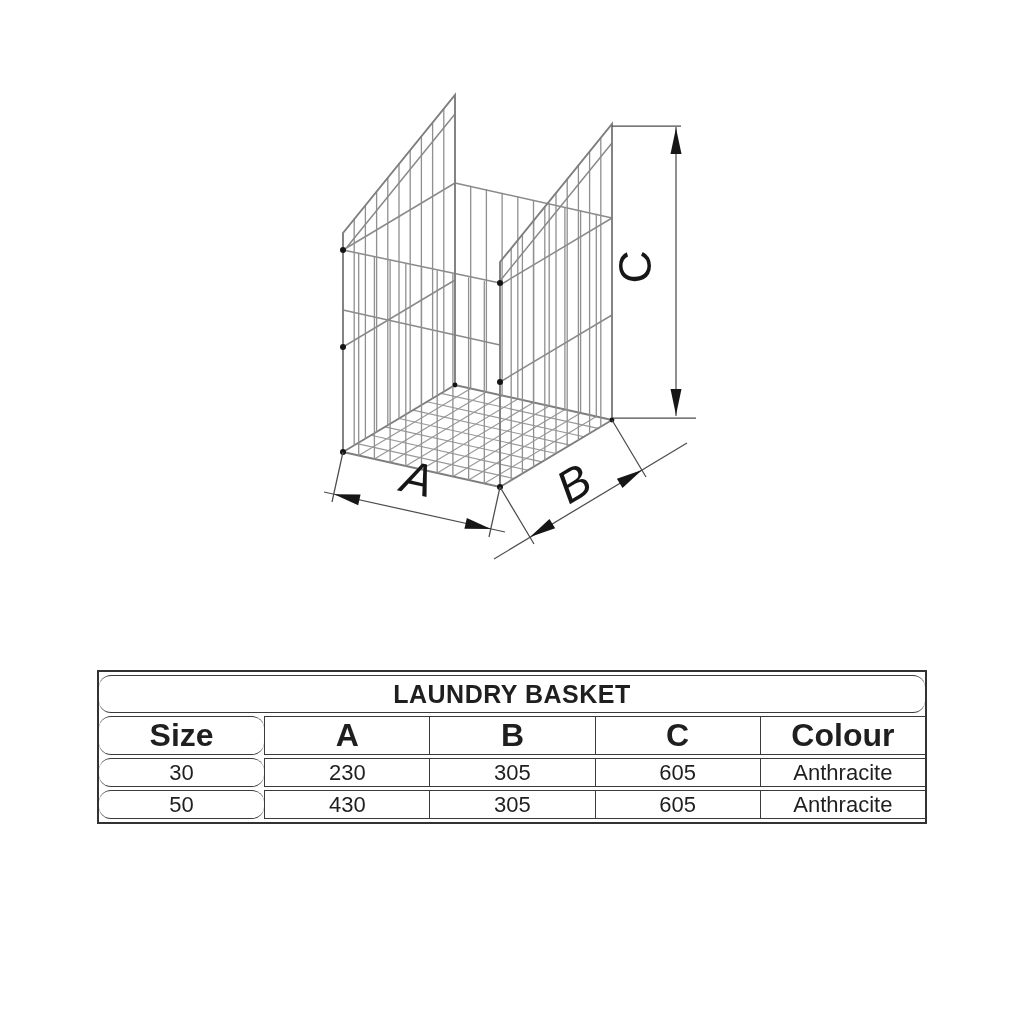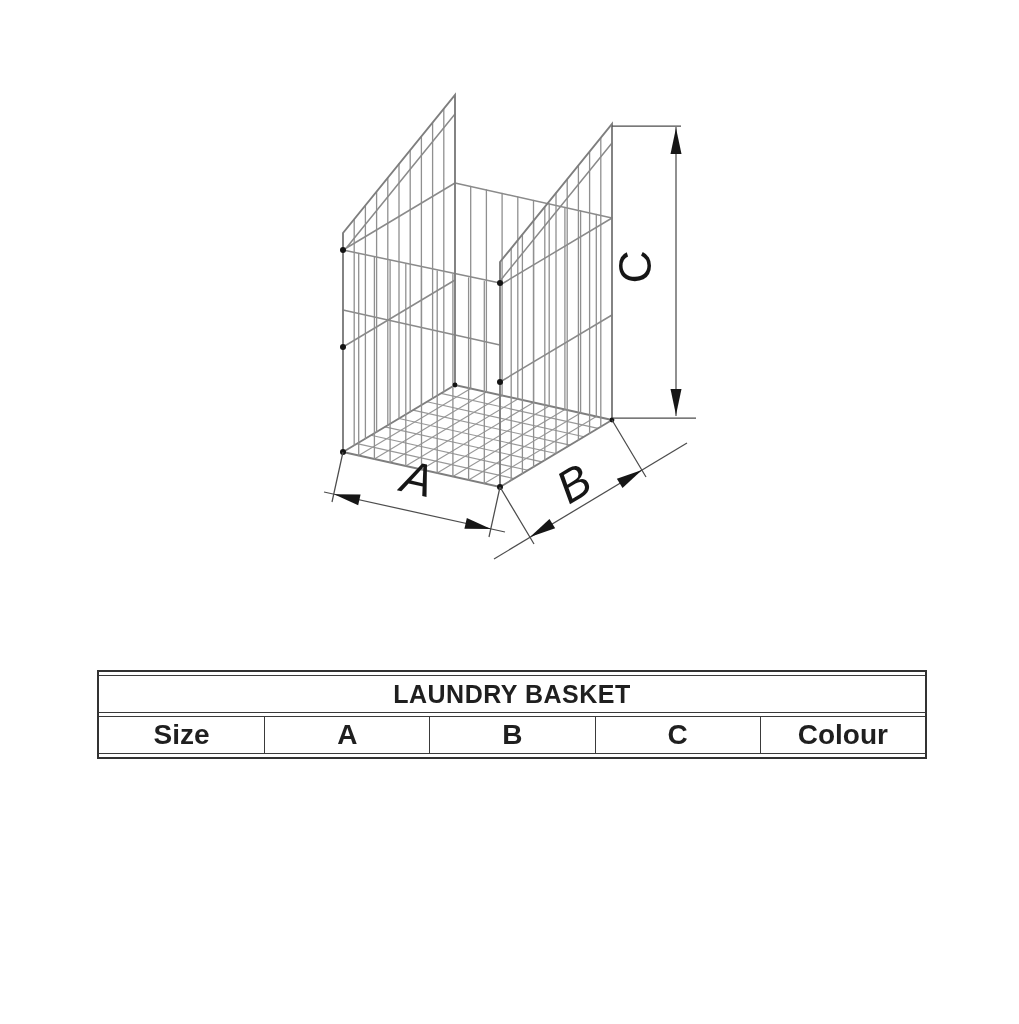"LAUNDRY BASKET" table.spec td:first-child { border-radius: none -> 12px }
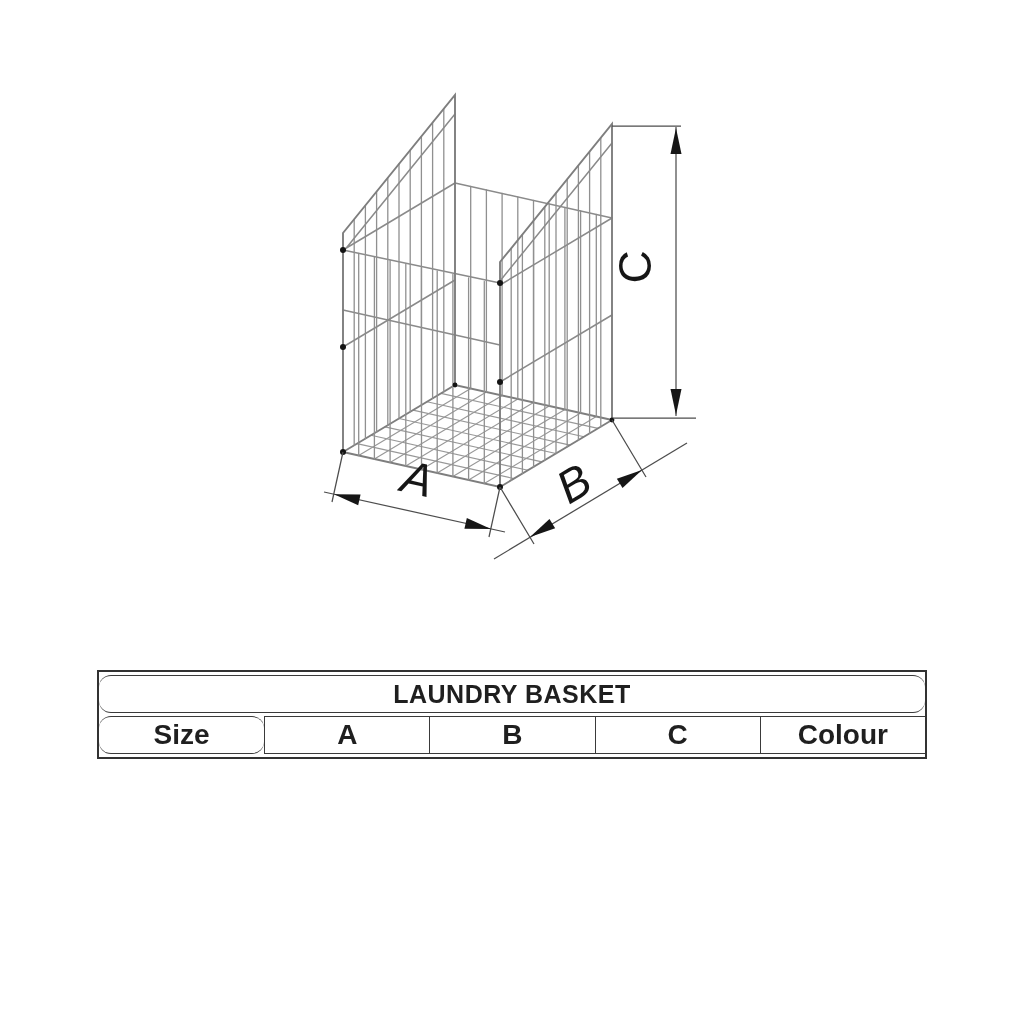"Size" td.head-cell { font-size: 28px -> 32px }
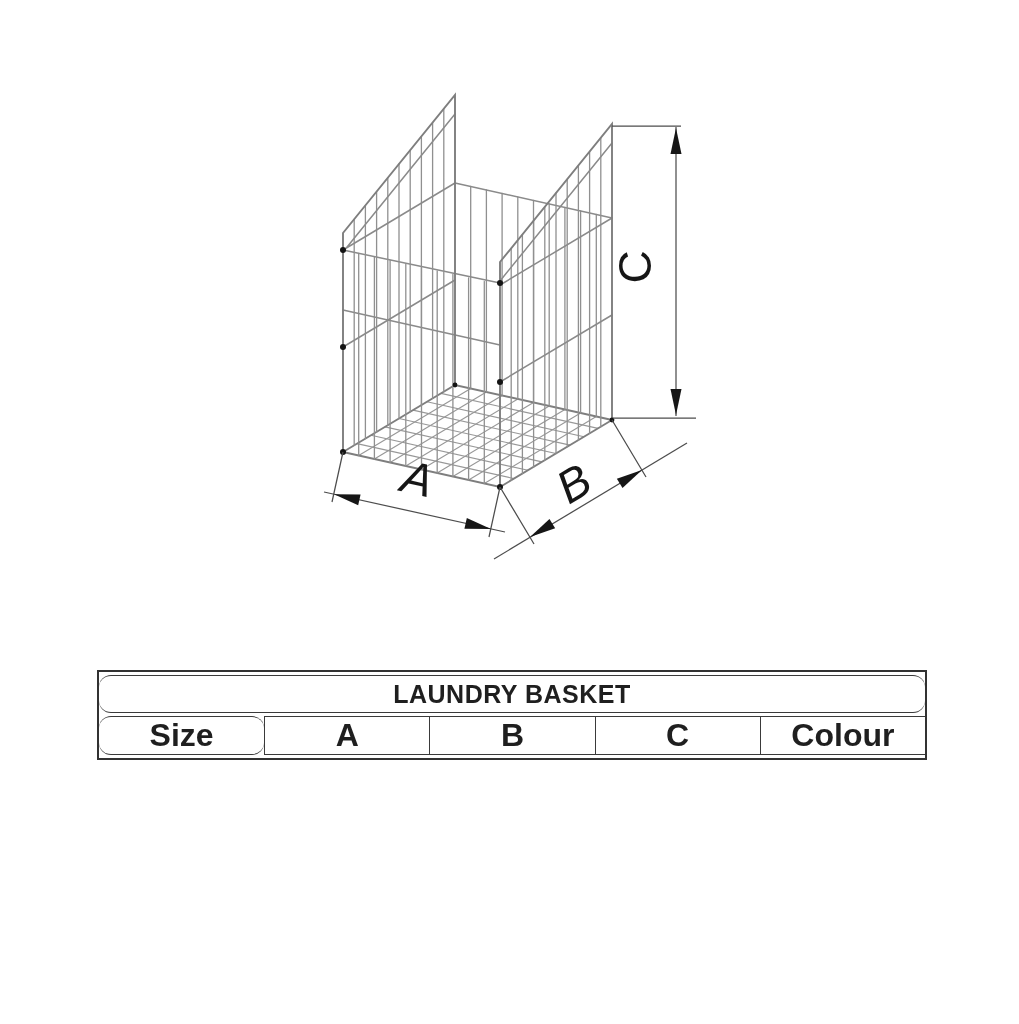"30" tr { html: none -> <tr> <td>30</td> <td>230</td> <td>305</td> <td>605</td> <td>Anthracite</td> </tr> }
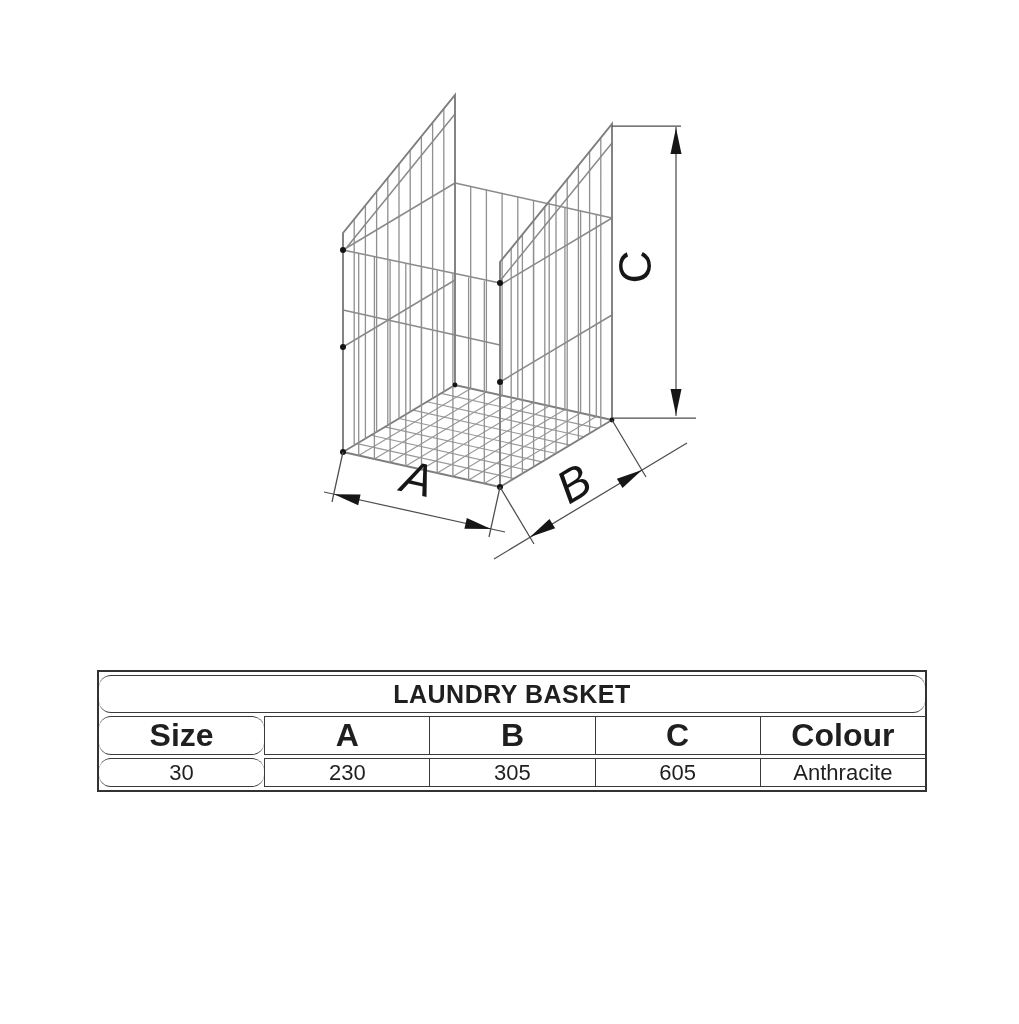"50" tr { html: none -> <tr> <td>50</td> <td>430</td> <td>305</td> <td>605</td> <td>Anthracite</td> </tr> }
